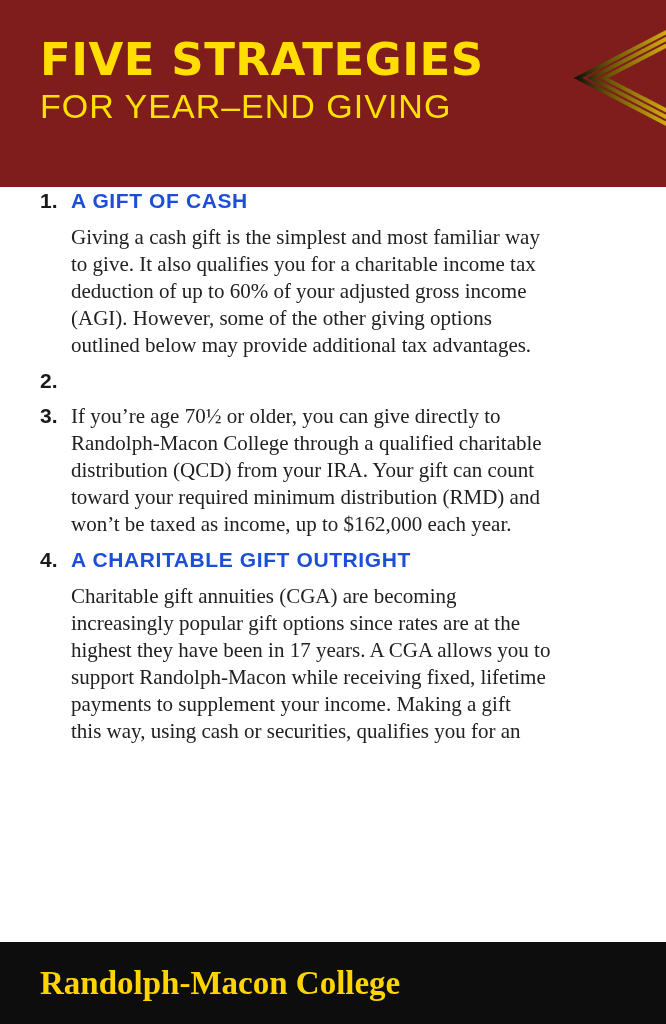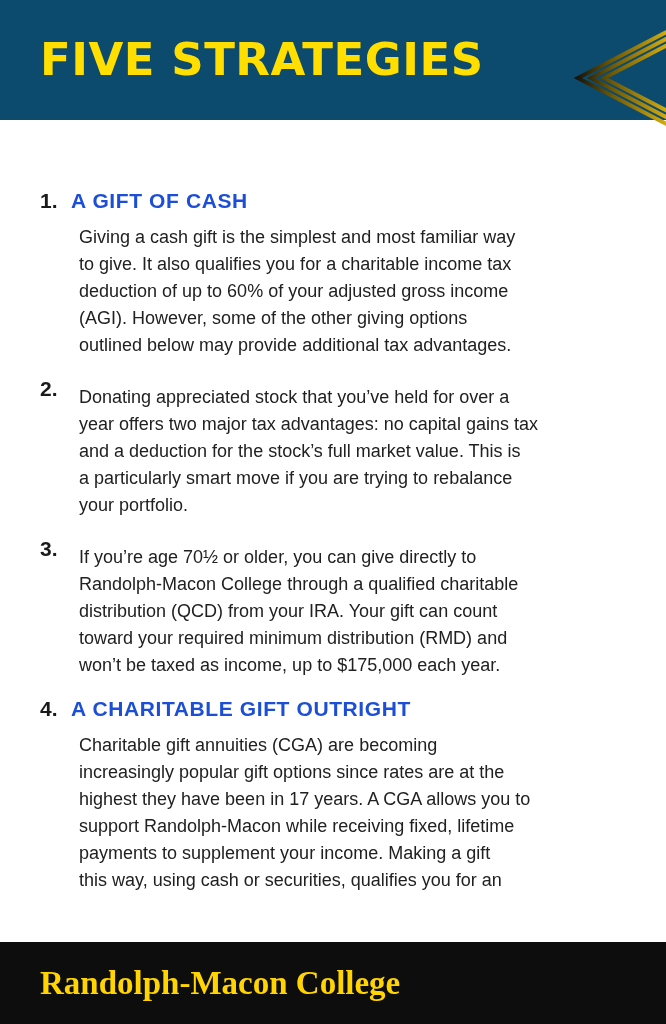"FIVE STRATEGIES" .header-band { background: #0c4a6e -> #7f1d1d; height: 120px -> 187px }
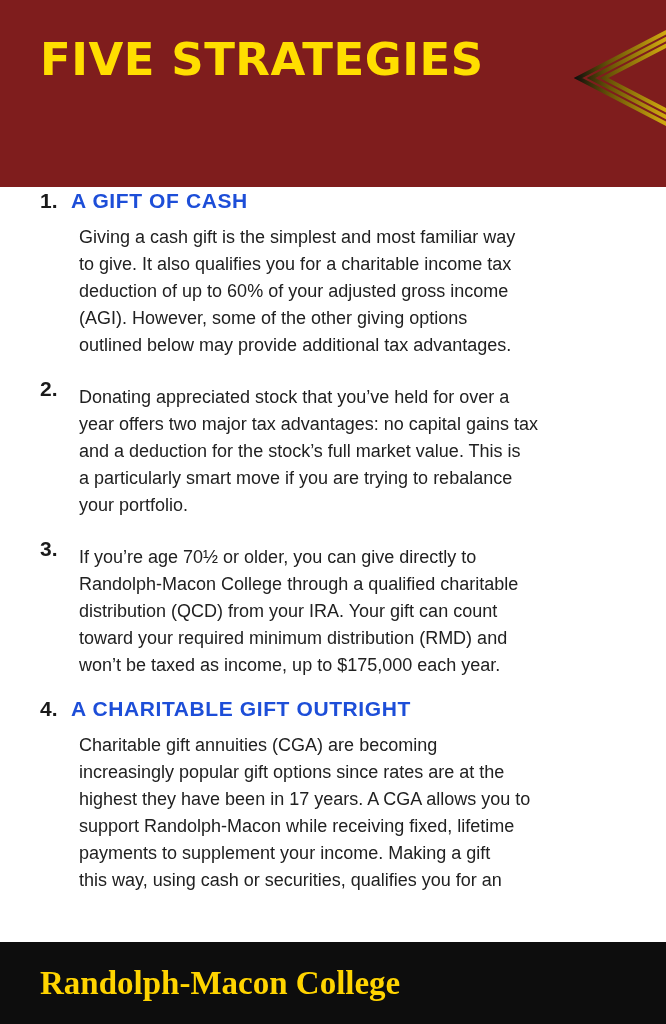"FOR YEAR–END GIVING" h2.flyer-subtitle { html: none -> <h2>FOR YEAR–END GIVING</h2> }
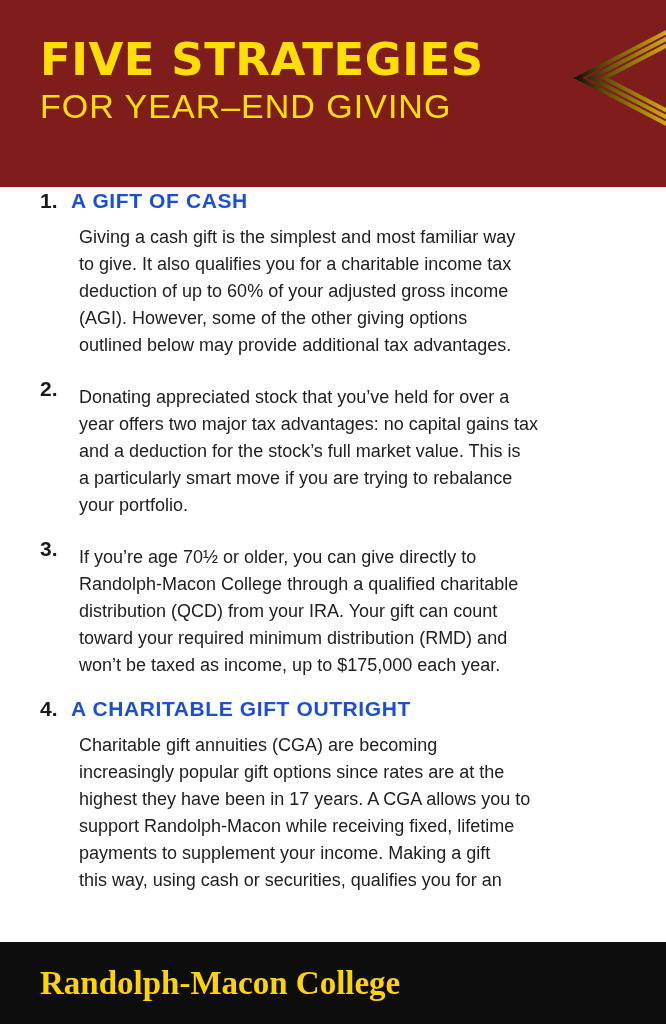"Giving a cash gift is" .strategy-body { font-family: Liberation Sans, sans-serif -> Liberation Serif, serif; font-size: 18px -> 21px; margin: 8px -> 0 }
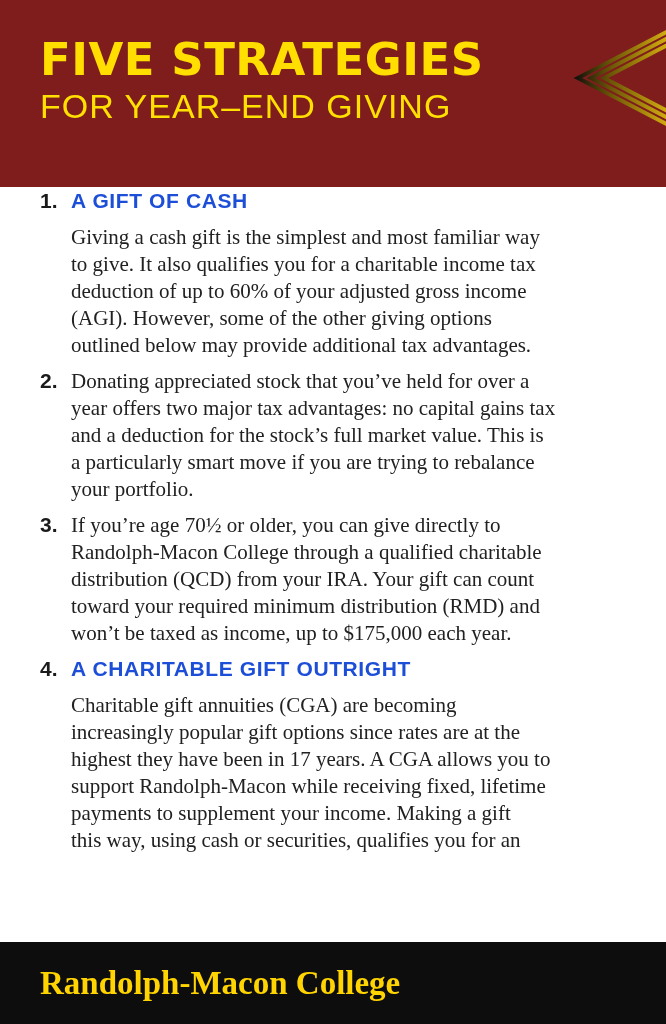"Donating appreciated stock that you’ve" p.strategy-body { html: <p>Donating appreciated stock that you’ve held for over a year offers two major tax advantages: no capital gains tax and a deduction for the stock’s full market value. This is a particularly smart move if you are trying to rebalance your portfolio.</p> -> none }
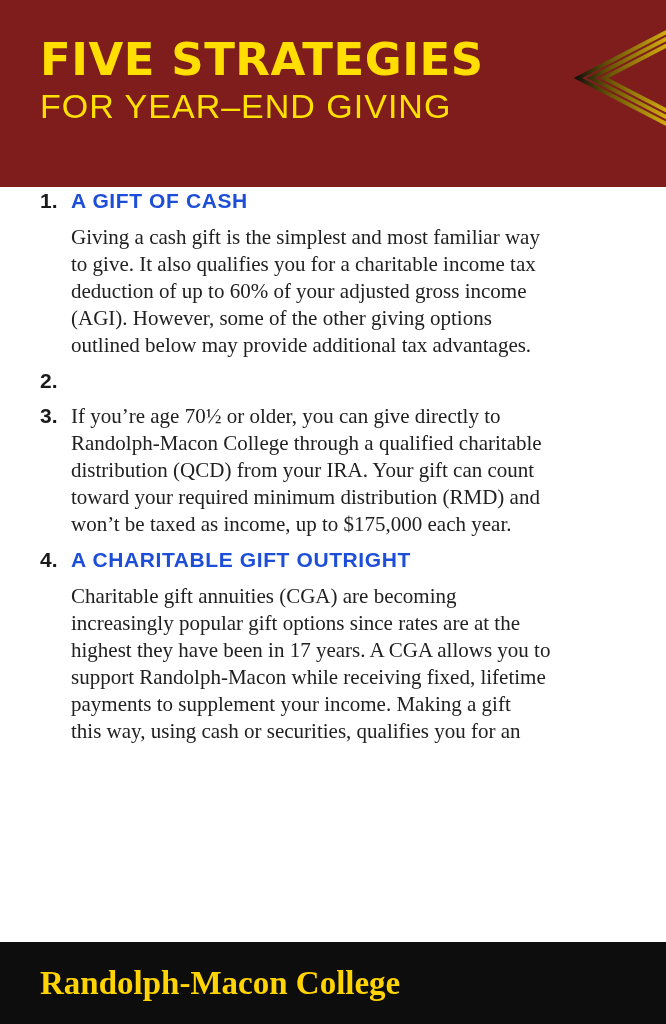"If you’re age 70½ or" p.strategy-body { text: $175,000 -> $162,000 }
